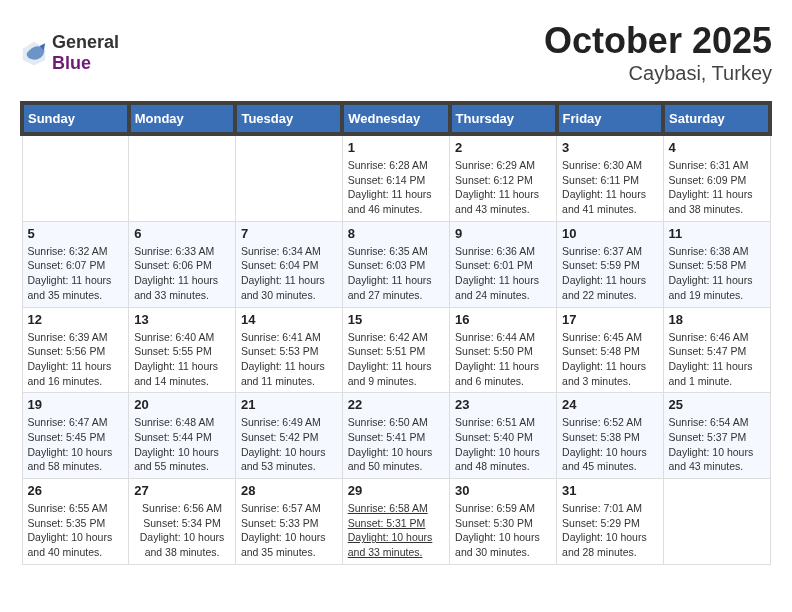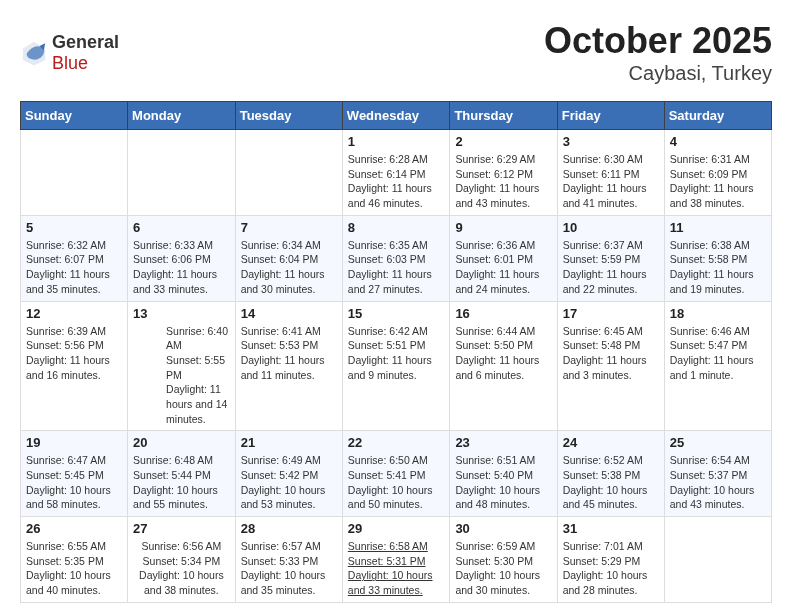"Blue" .logo-text-blue { color: #b91c1c -> #701a75; font-weight: normal -> bold }
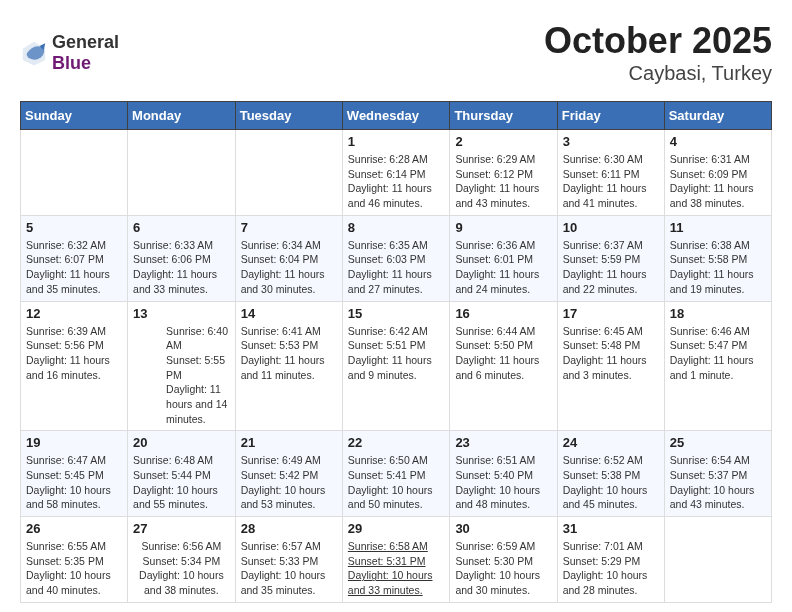"Sunday" .calendar th { border: 1px solid #404040 -> 4px solid #404040 }
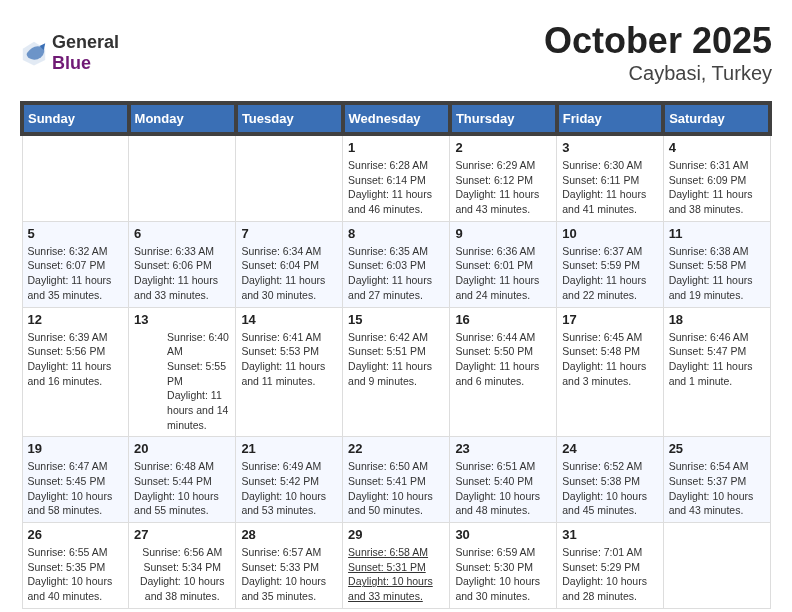"Sunrise: 6:40 AM" div.day-info { margin-left: 33px -> none }
